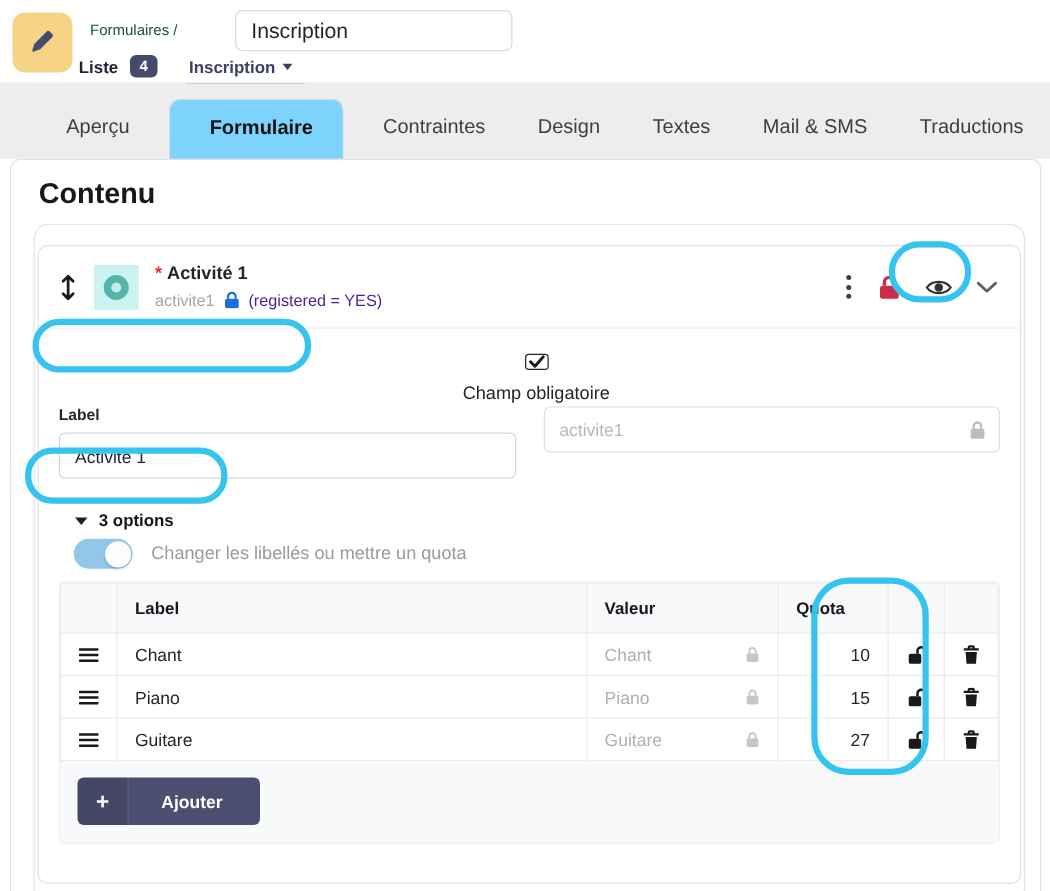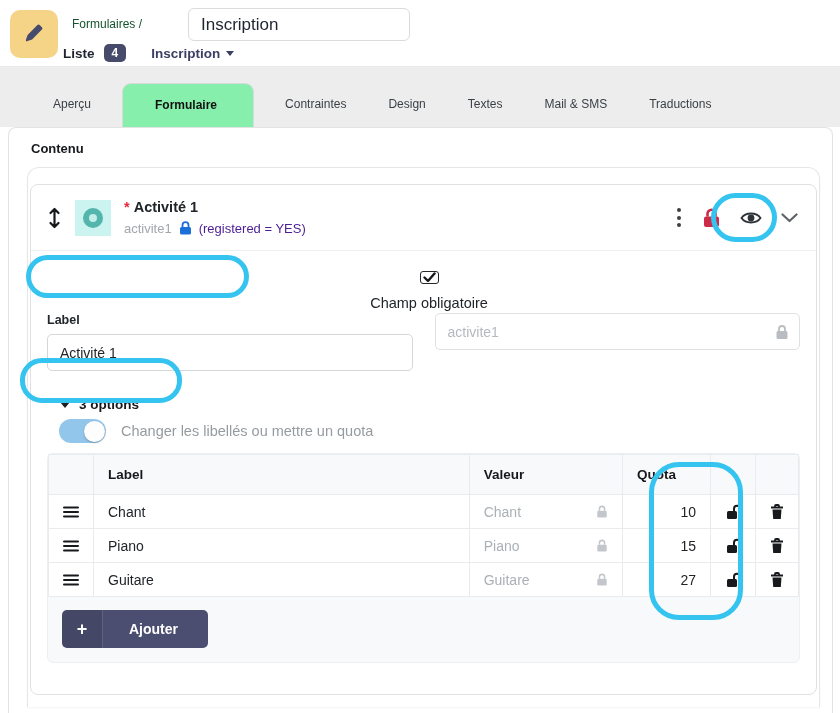"Aperçu" .tab { font-size: 12px -> 16px }
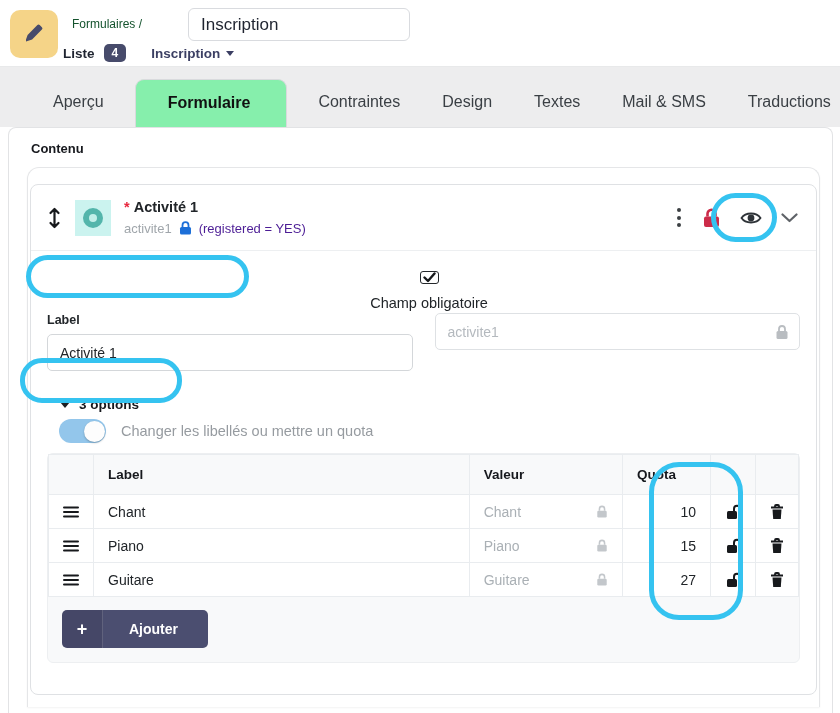"Formulaire" .tab.active { background: #86efac -> #7dd3fc; padding: 14px 36px 15px 32px -> 14px 24px 15px 32px }
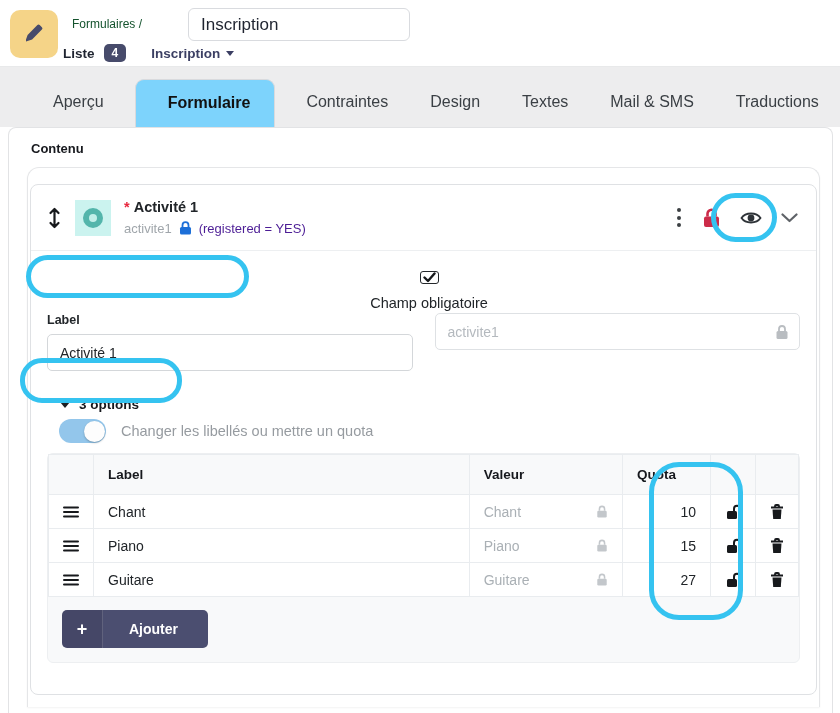"Contenu" .content-title { font-size: 13px -> 23px }
